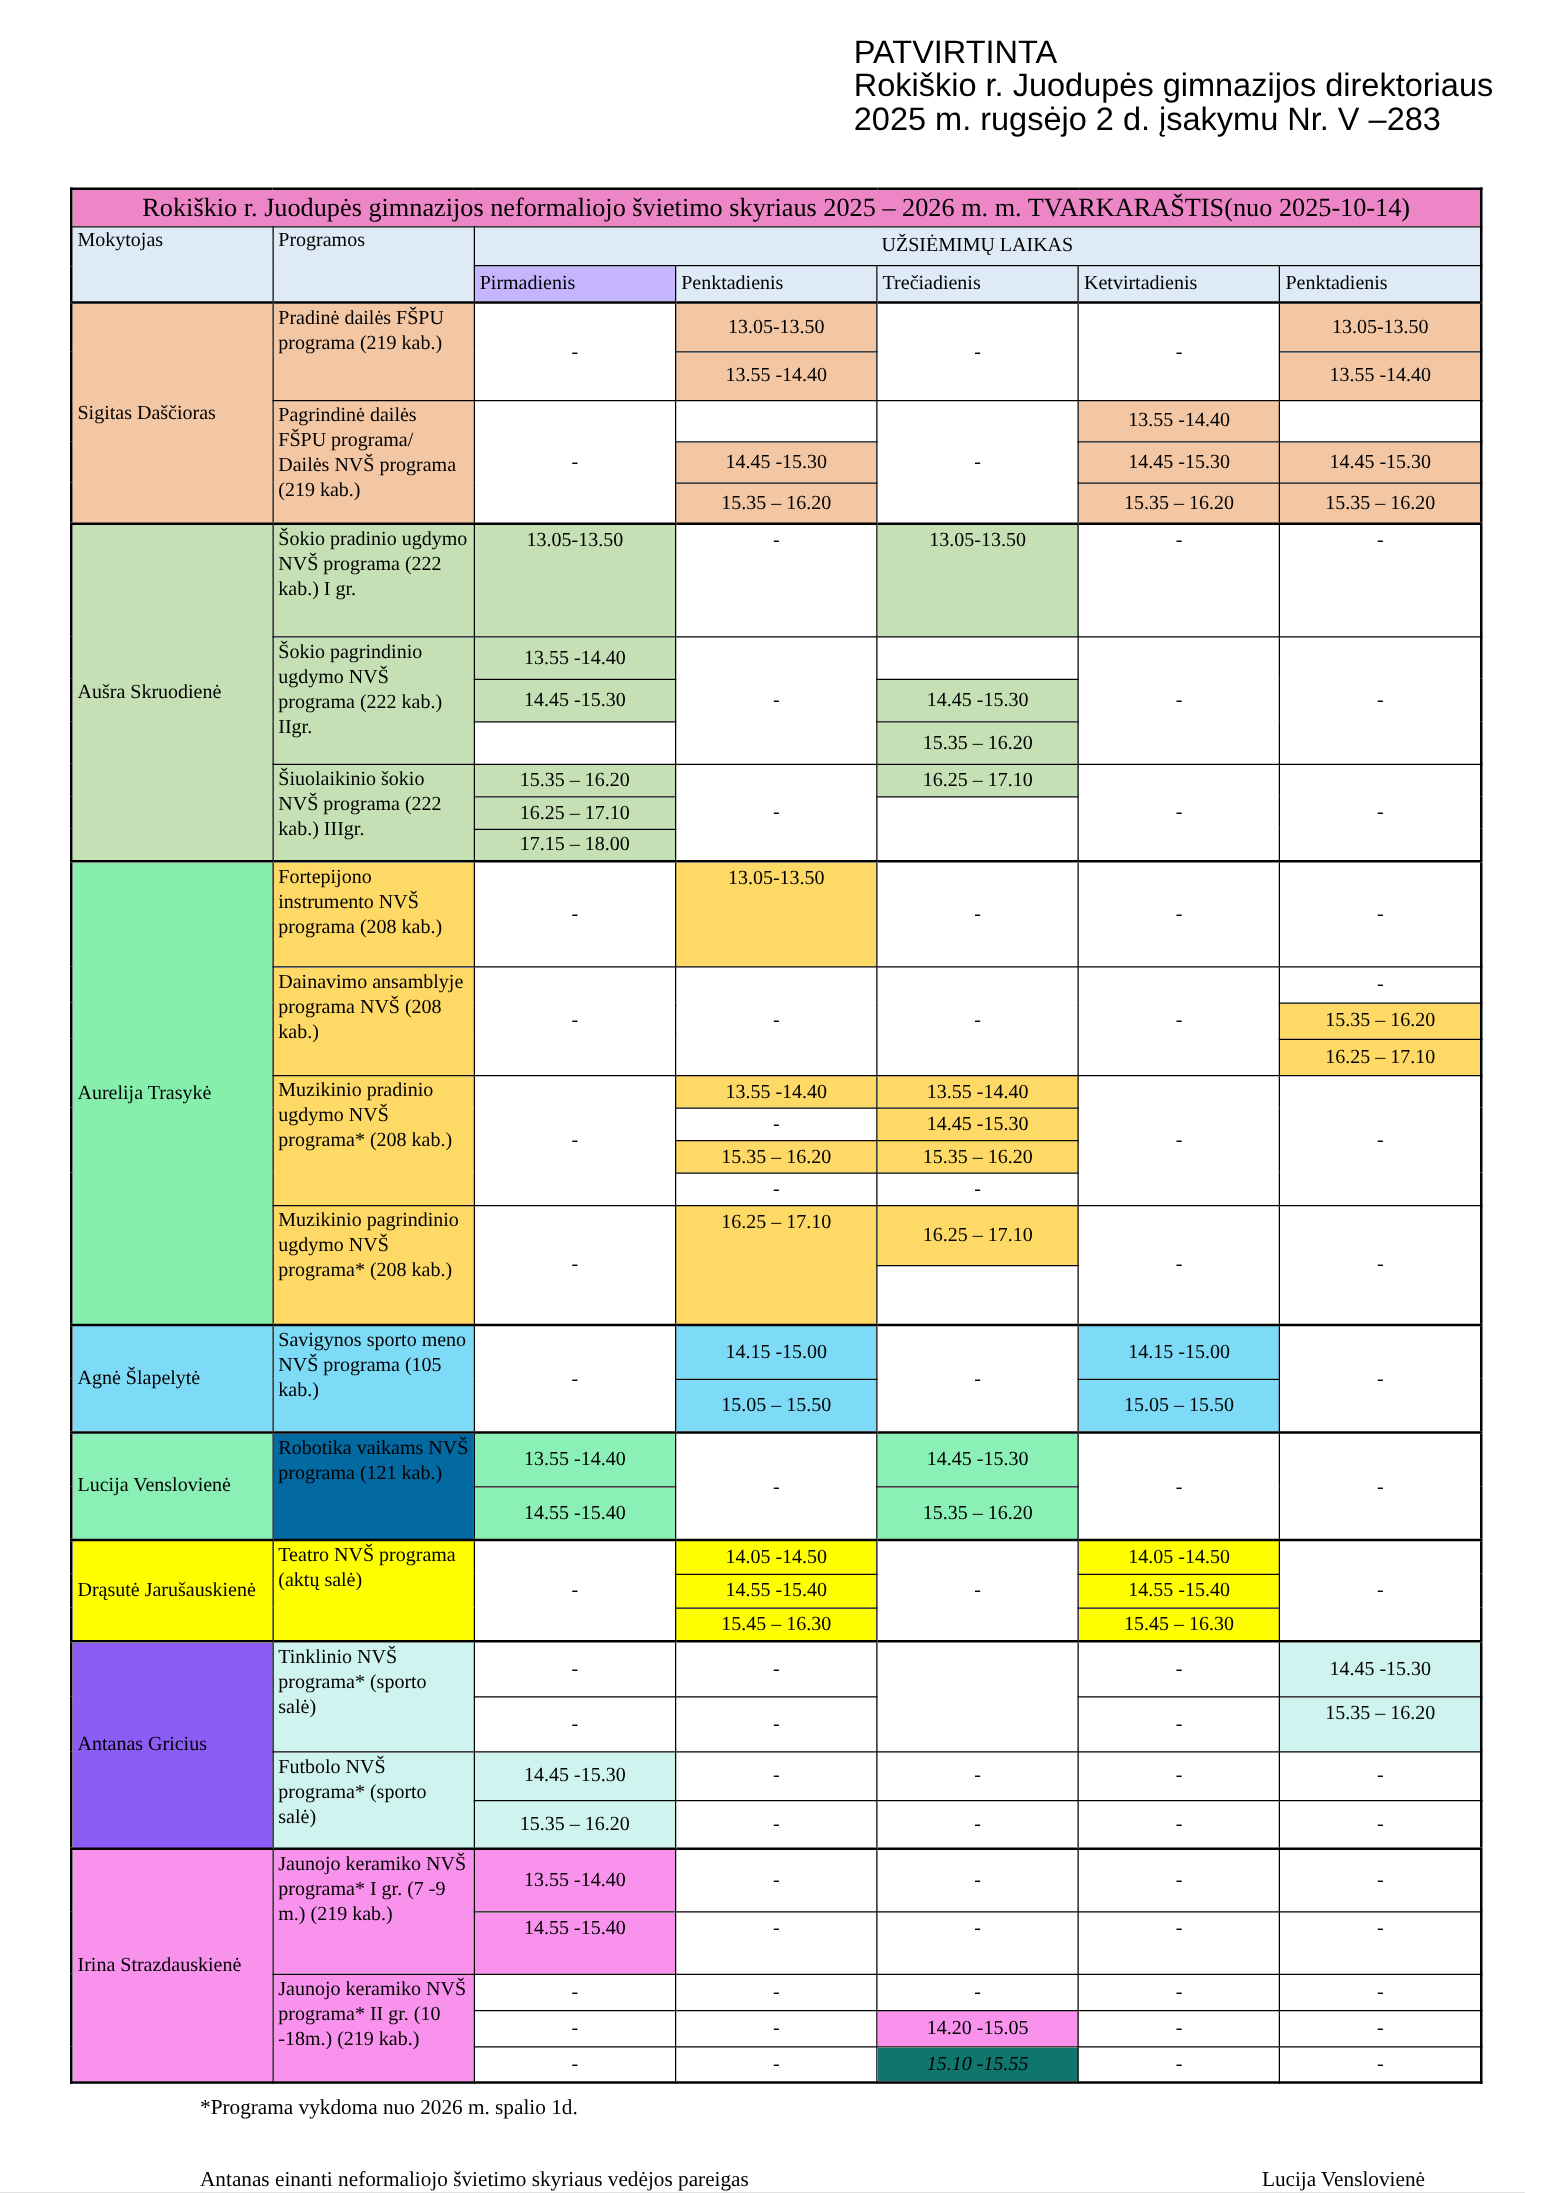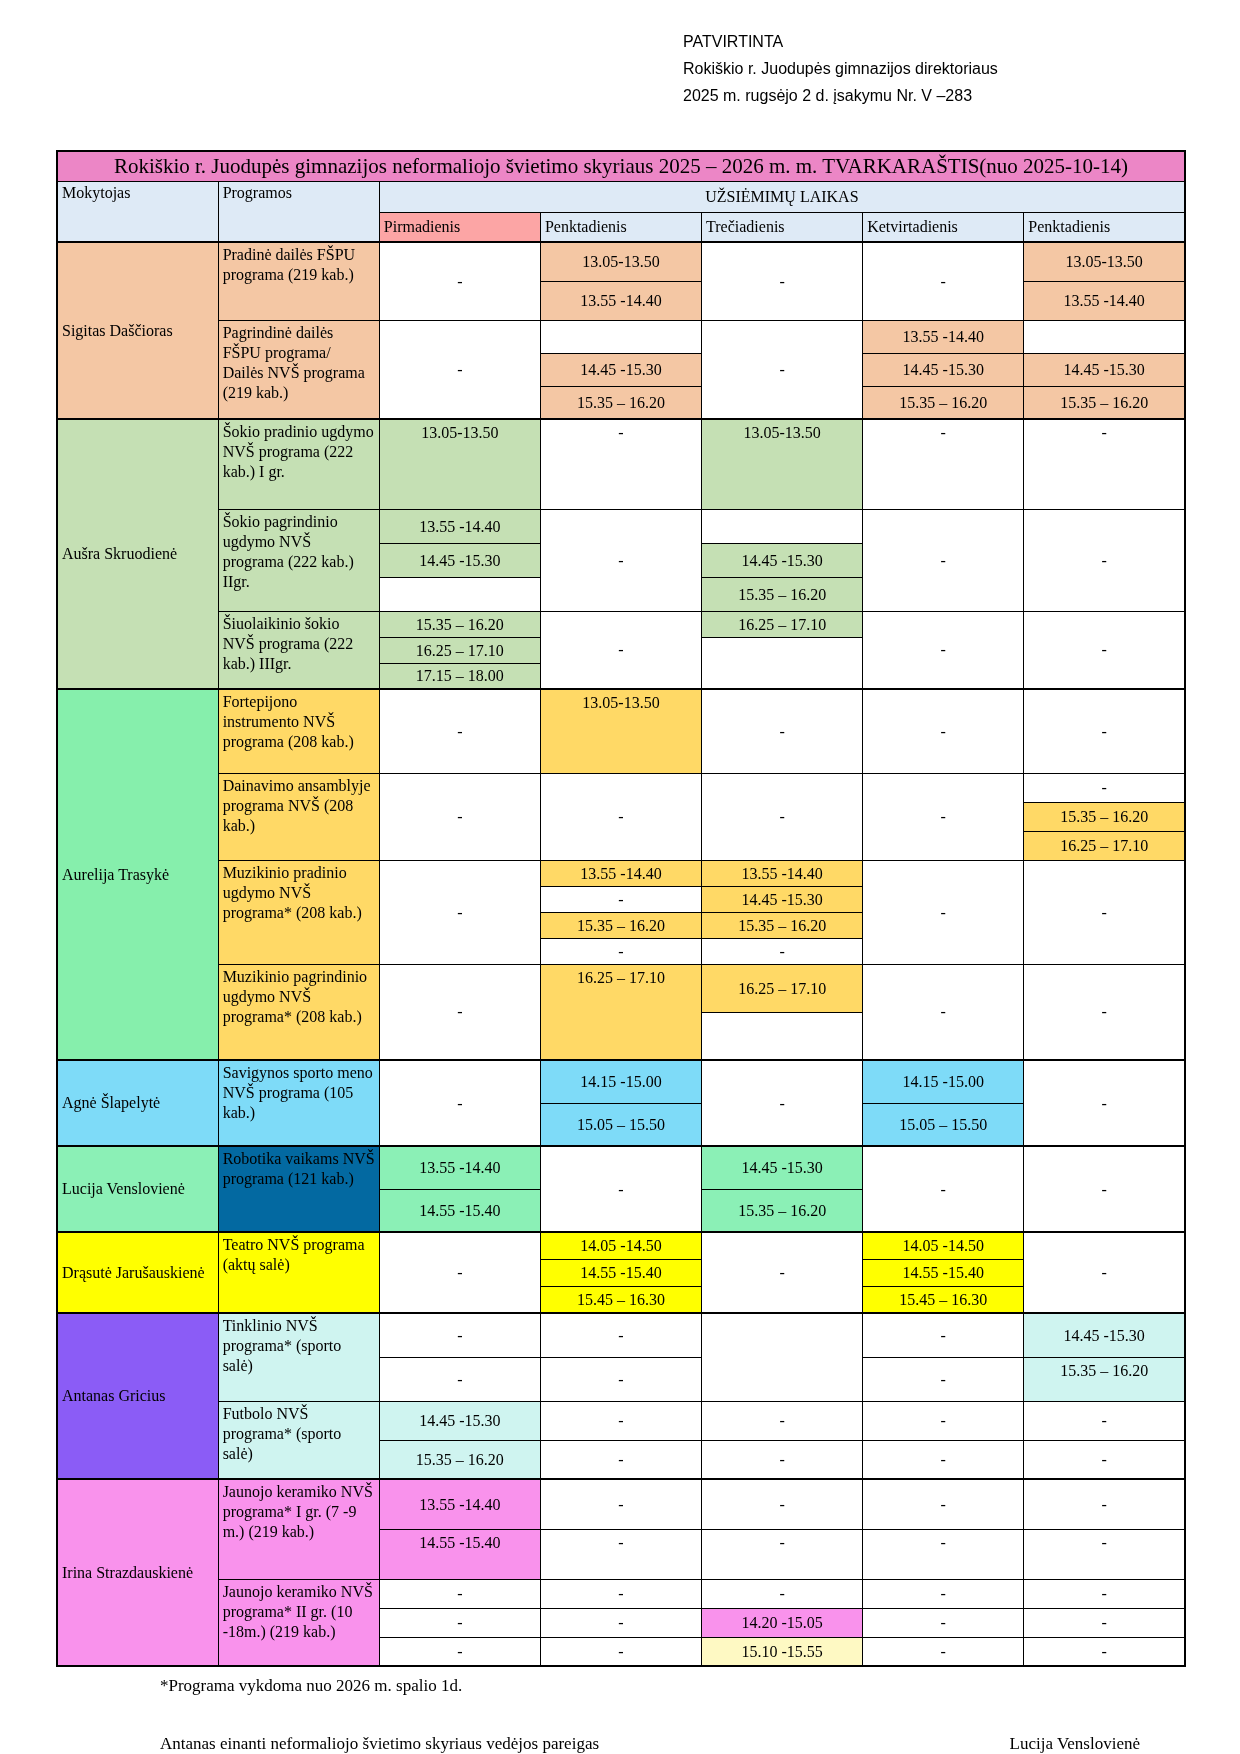"PATVIRTINTA" .approval { font-size: 16px -> 26px }
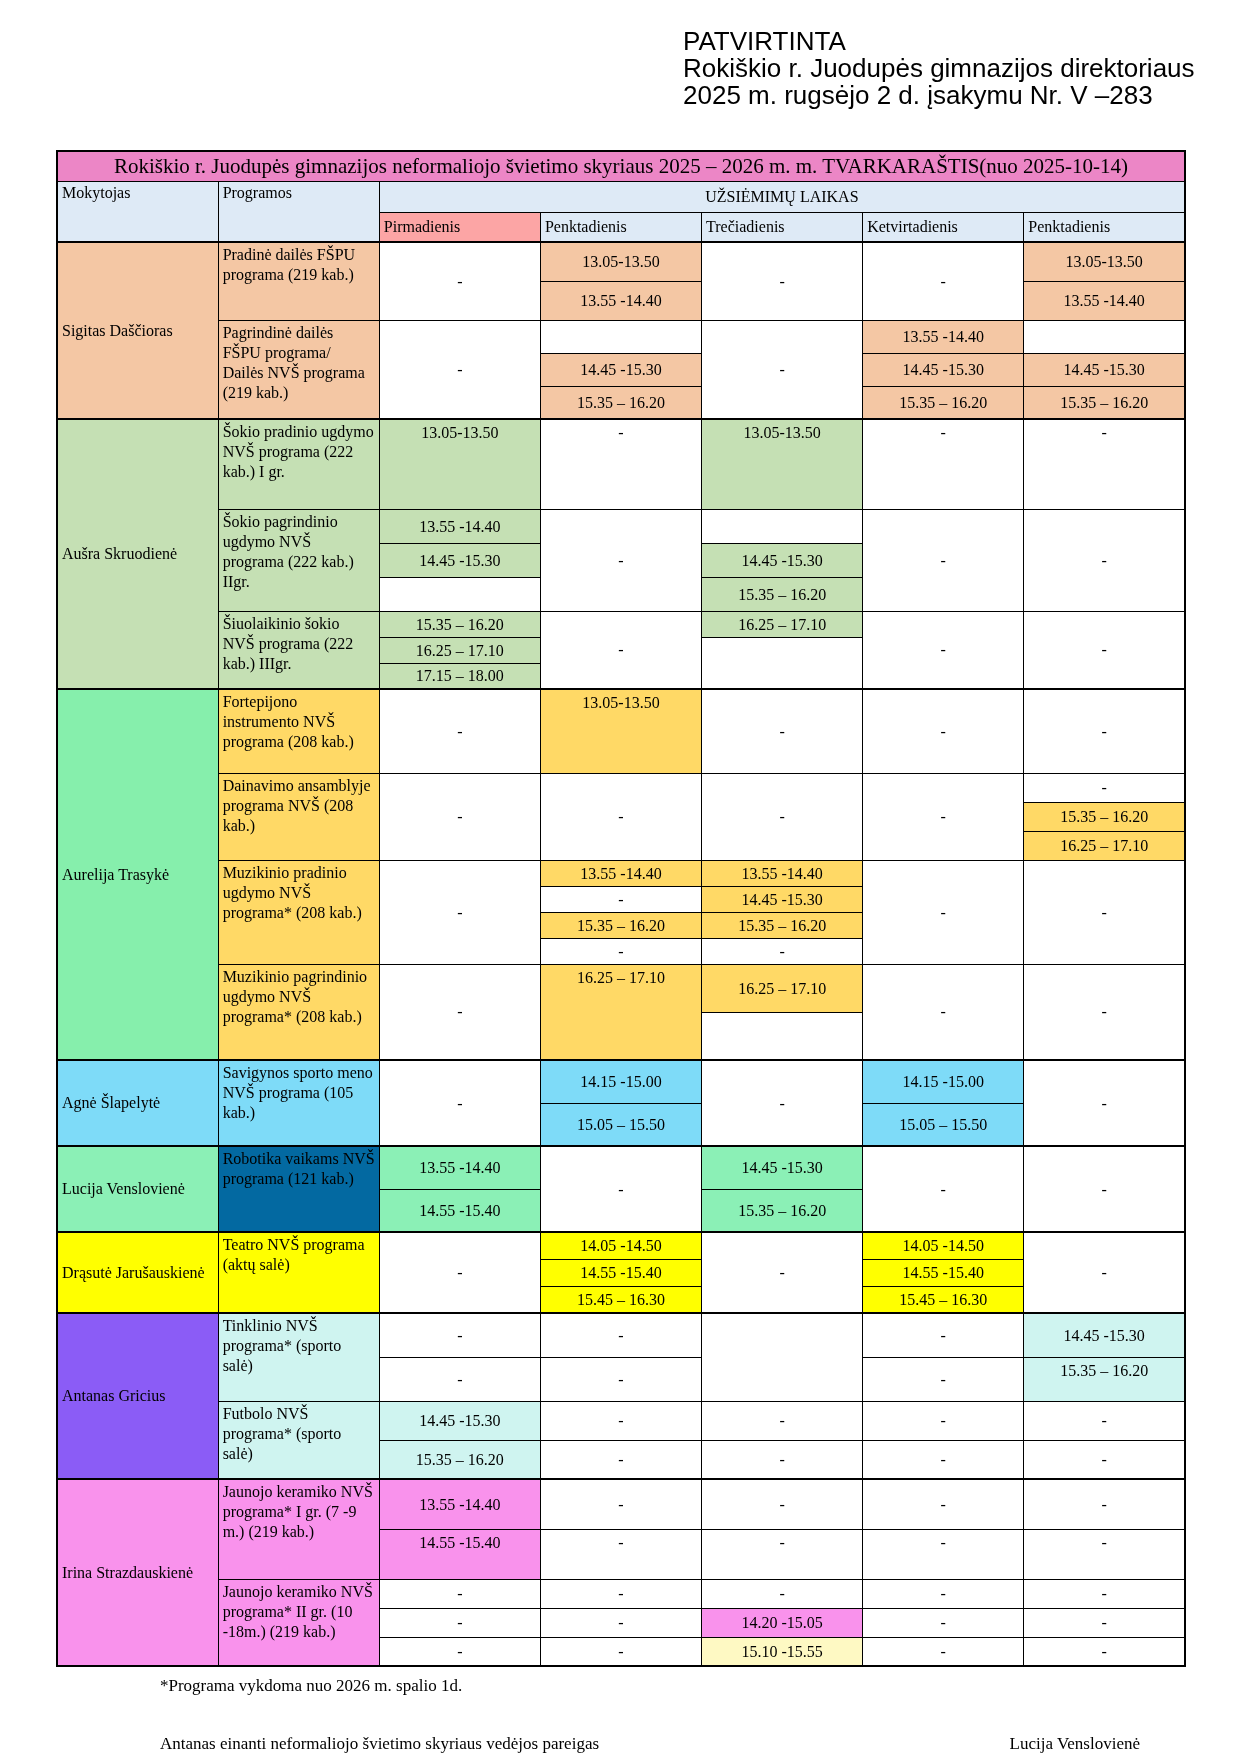"Pirmadienis" td.day-hdr { background: #fca5a5 -> #c4b5fd }
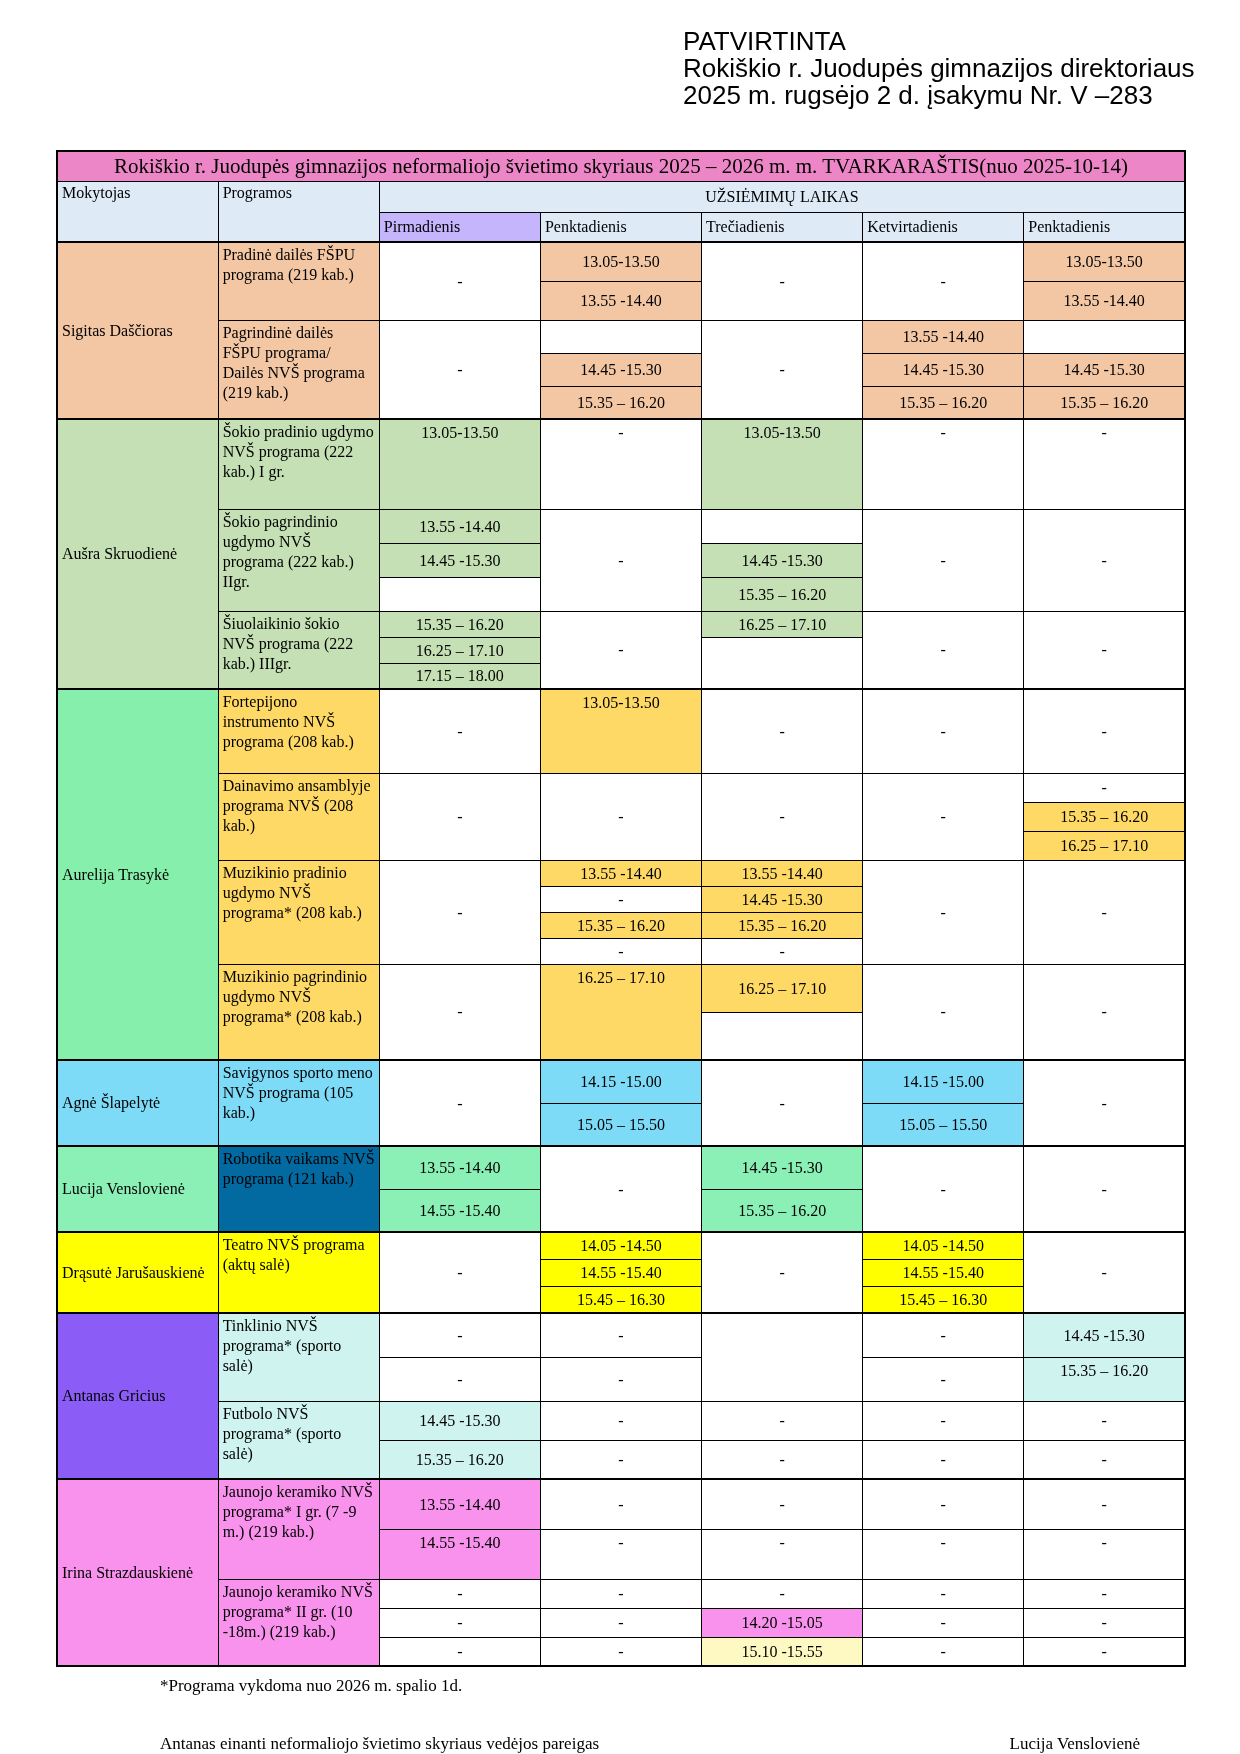"15.10 -15.55" td.time-cell { background: #fef9c3 -> #0f766e; font-style: none -> italic }
